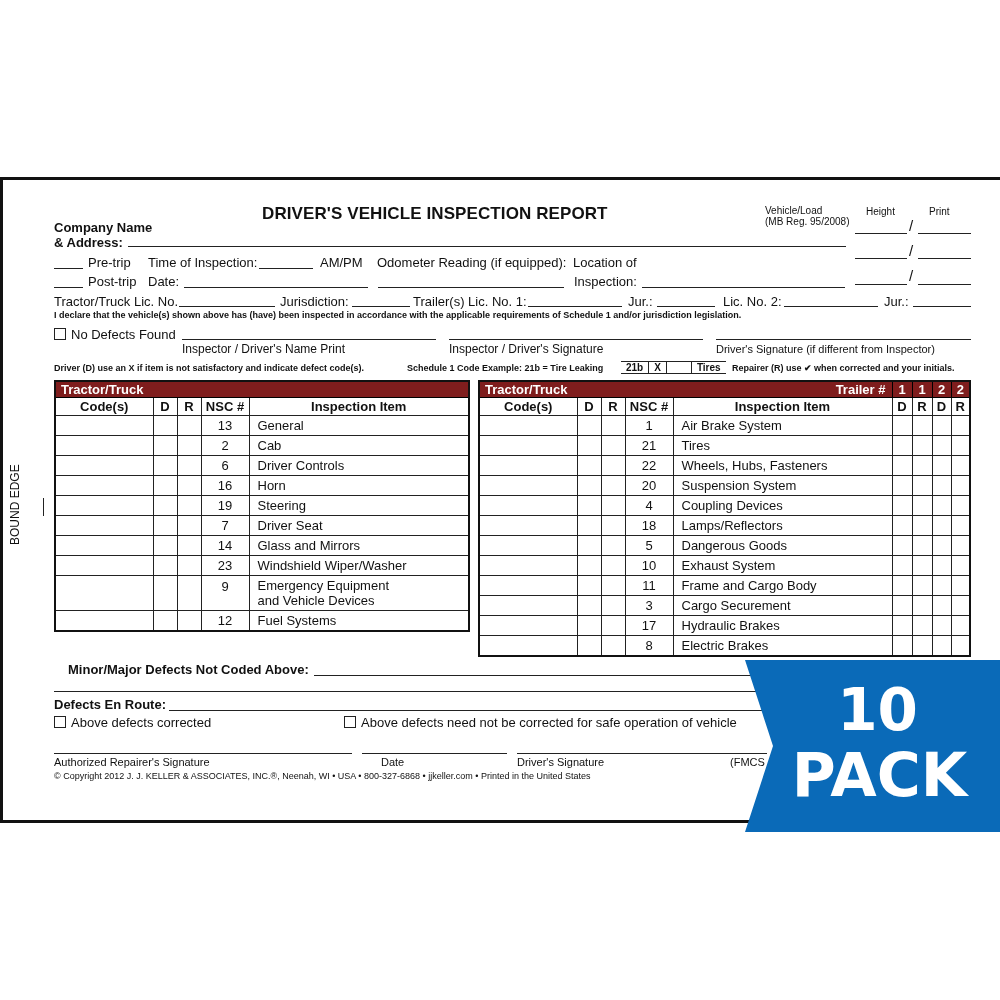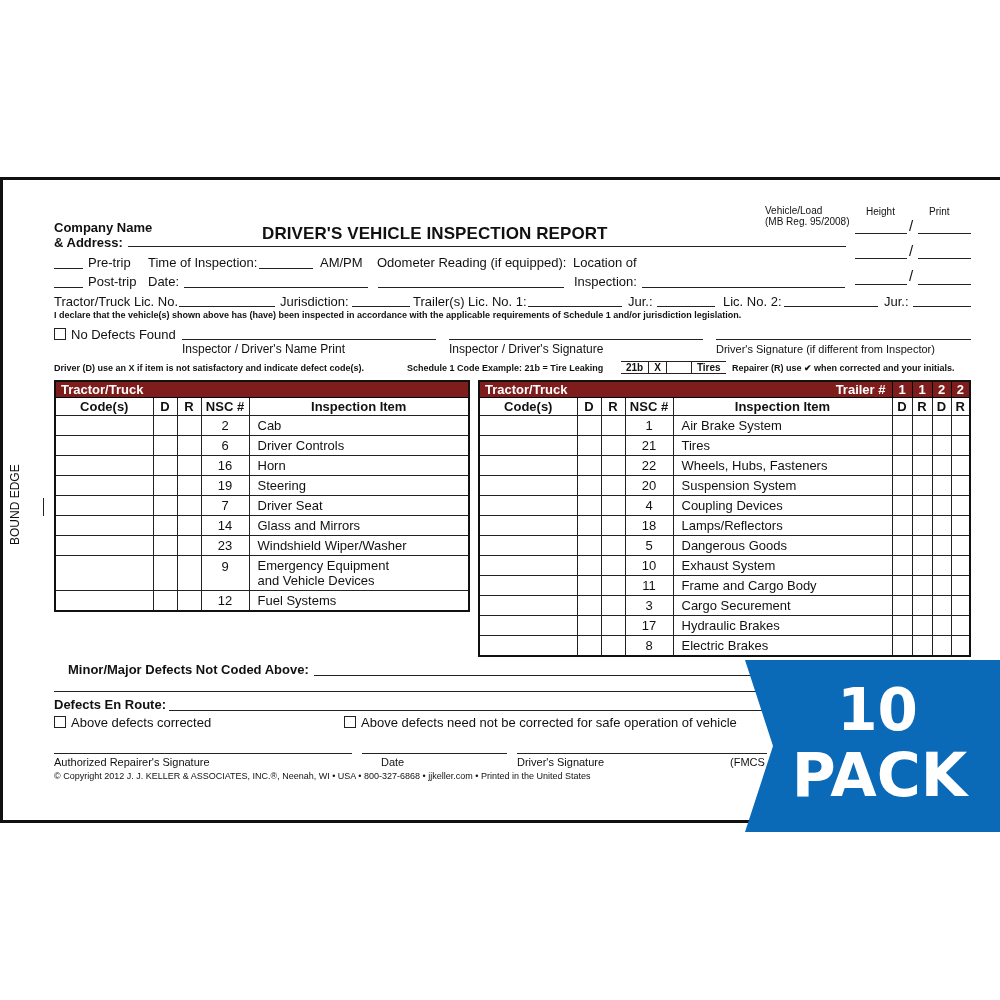"DRIVER'S VEHICLE INSPECTION REPORT" div.t { margin-top: 20px -> none }
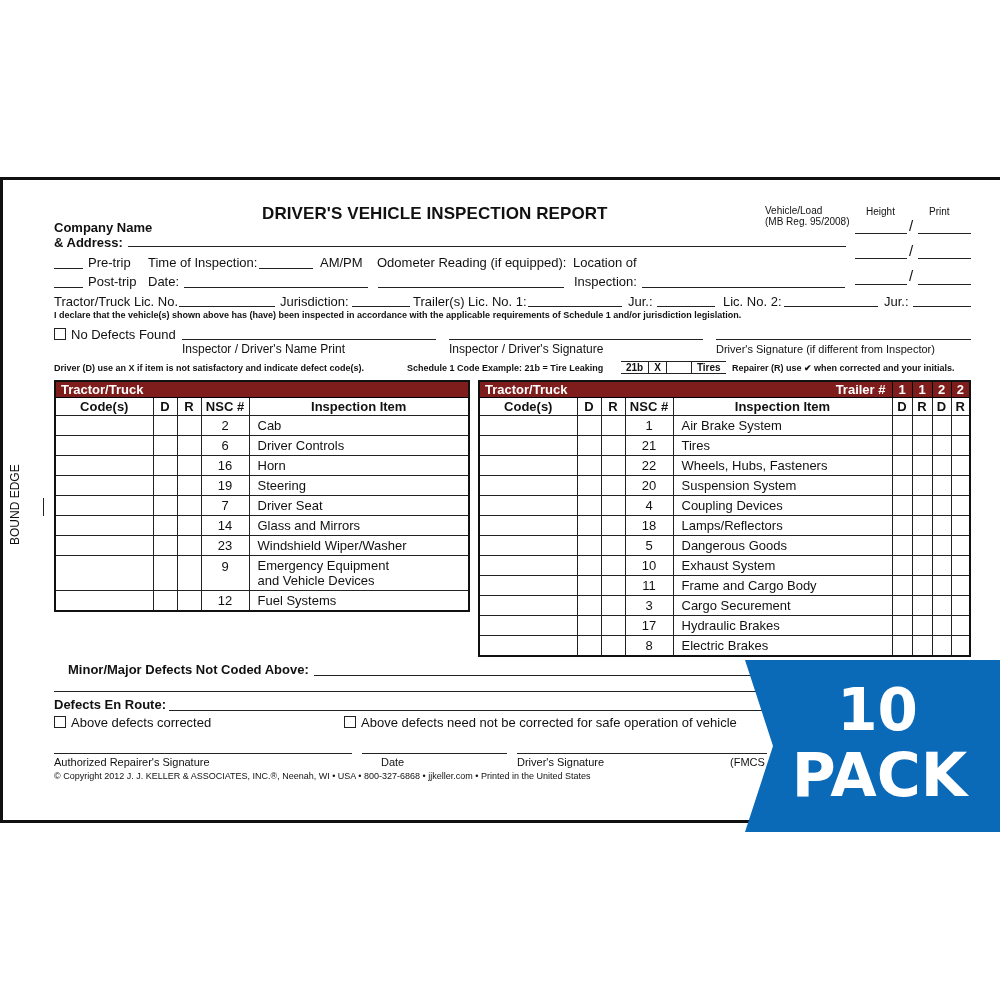"13" tr { html: none -> <tr> <td></td> <td></td> <td></td> <td>13</td> <td>General</td> </tr> }
